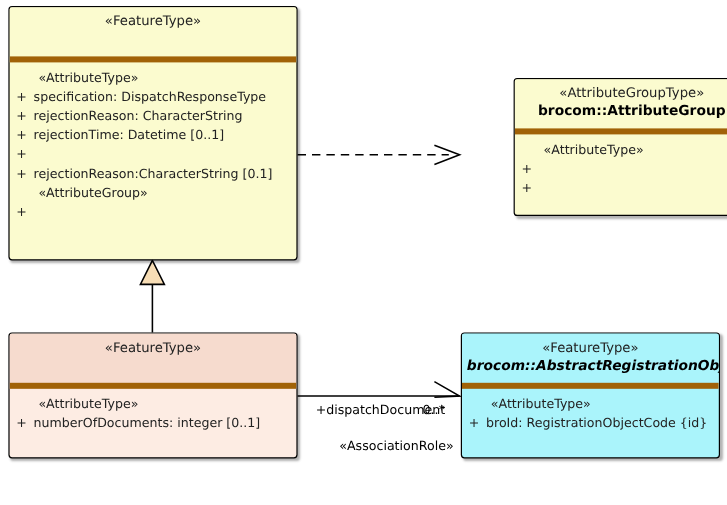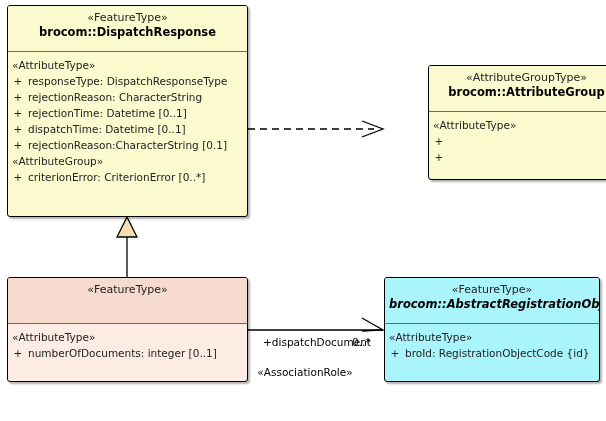"«FeatureType»" .uml-head { border-bottom: 1px solid #a16207 -> 5px solid #a16207 }
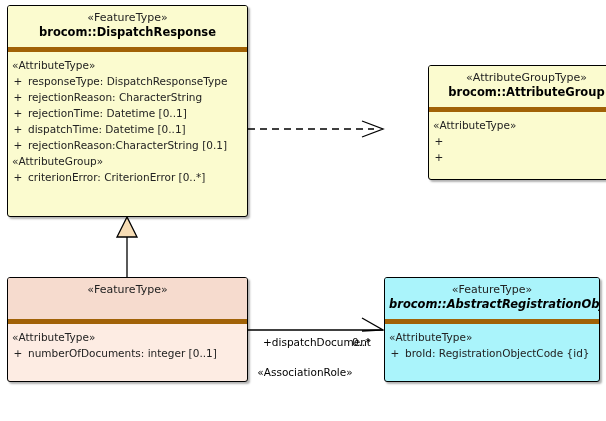"brocom::DispatchResponse" div.cls-name { html: <div>brocom::DispatchResponse</div> -> none }
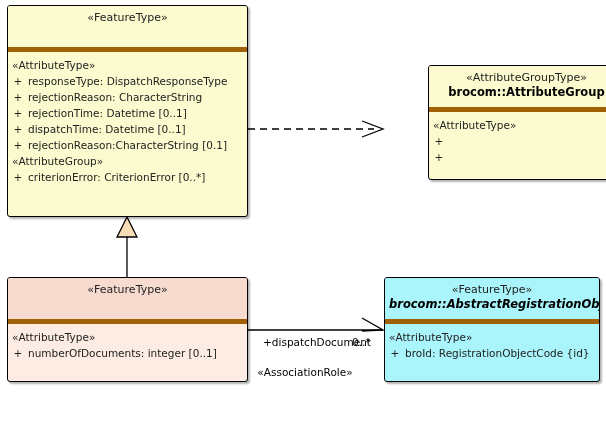"«AttributeType»" .grp-stereo { padding-left: 4px -> 24px }
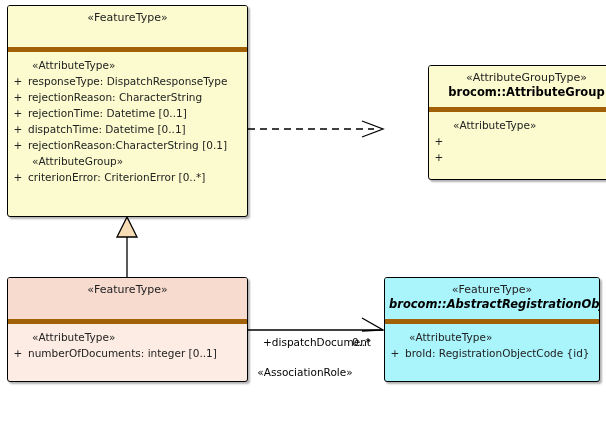"responseType: DispatchResponseType" span.attr-txt { text: responseType -> specification }
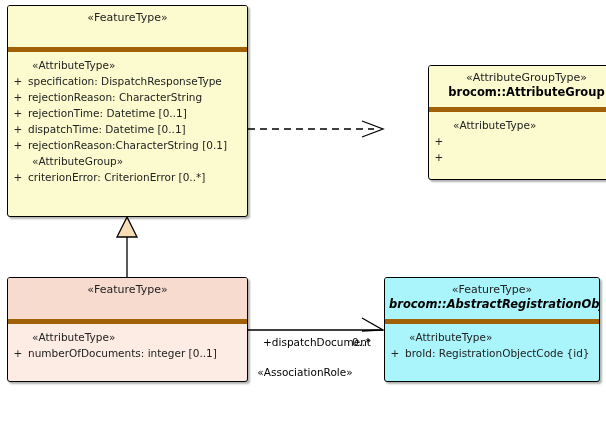"dispatchTime: Datetime [0..1]" span.attr-txt { html: <span>dispatchTime: Datetime [0..1]</span> -> none }
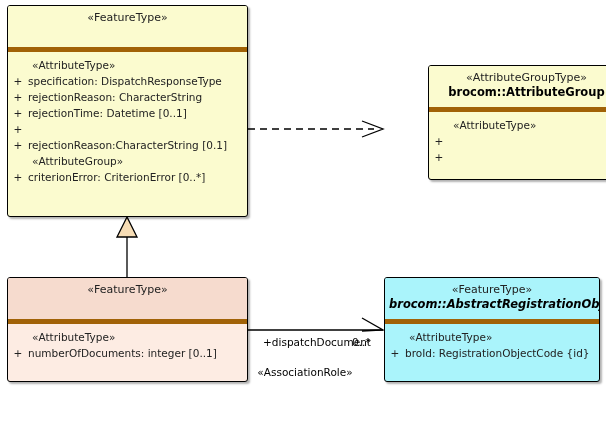"criterionError: CriterionError [0..*]" span.attr-txt { html: <span>criterionError: CriterionError [0..*]</span> -> none }
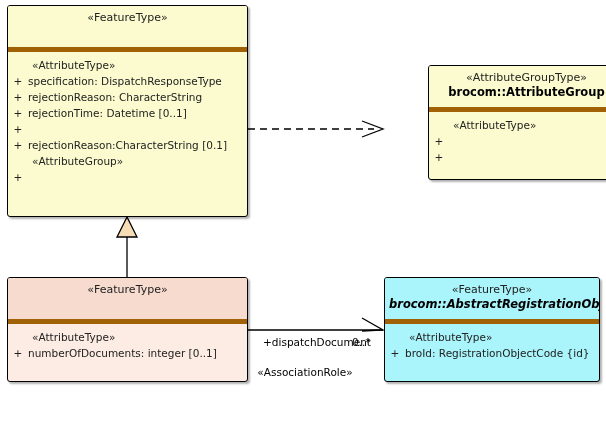"«AssociationRole»" div.edge-label { left: 244px -> 256px; text-align: none -> right }
